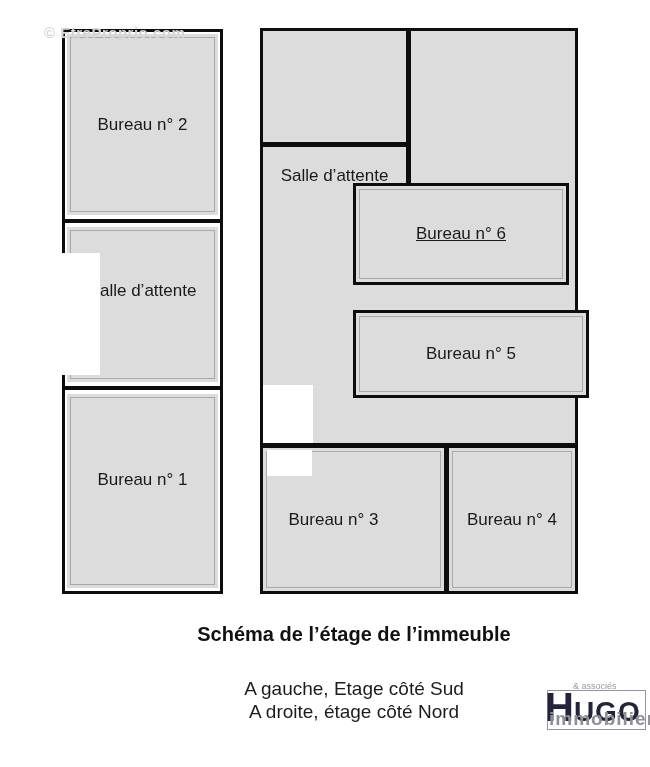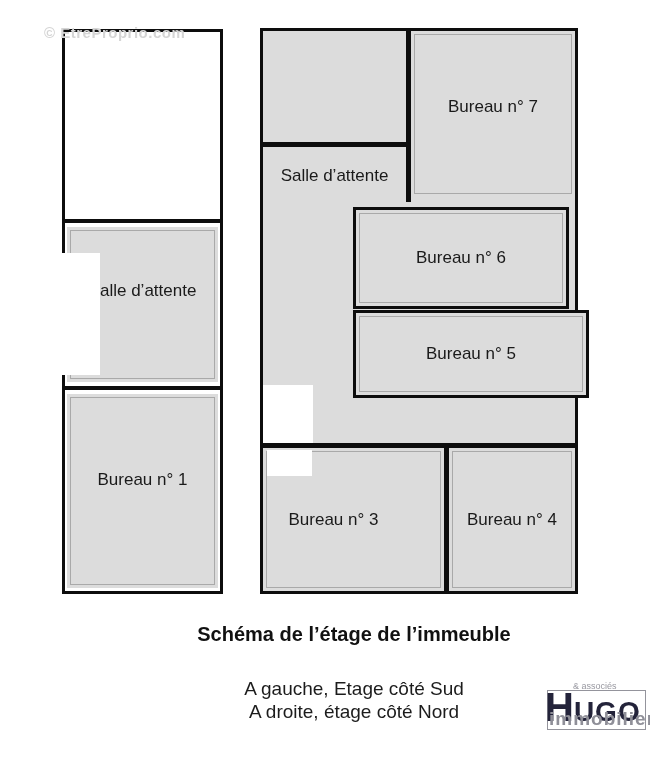"Bureau n° 7" div.room { html: <div> <span>Bureau n° 7</span> </div> -> none }
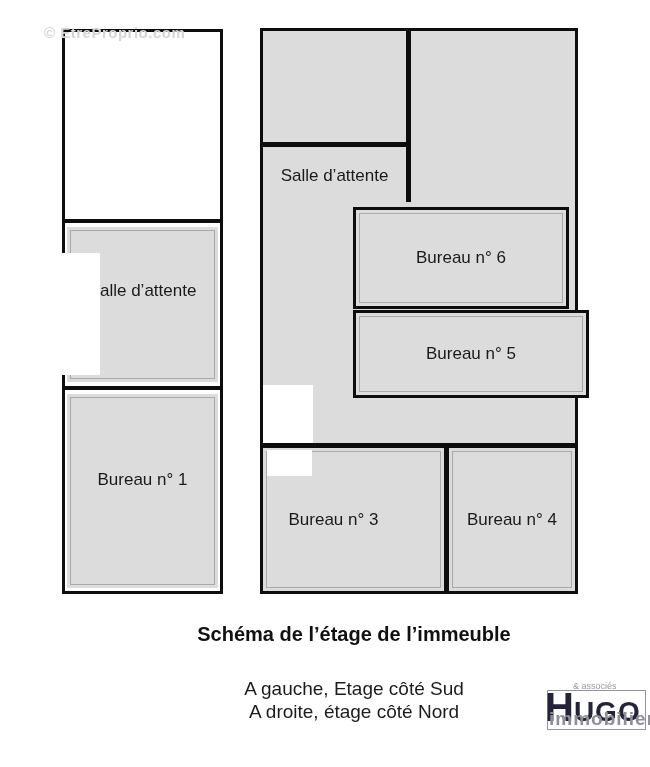"Bureau n° 2" div.room { html: none -> <div> <span>Bureau n° 2</span> </div> }
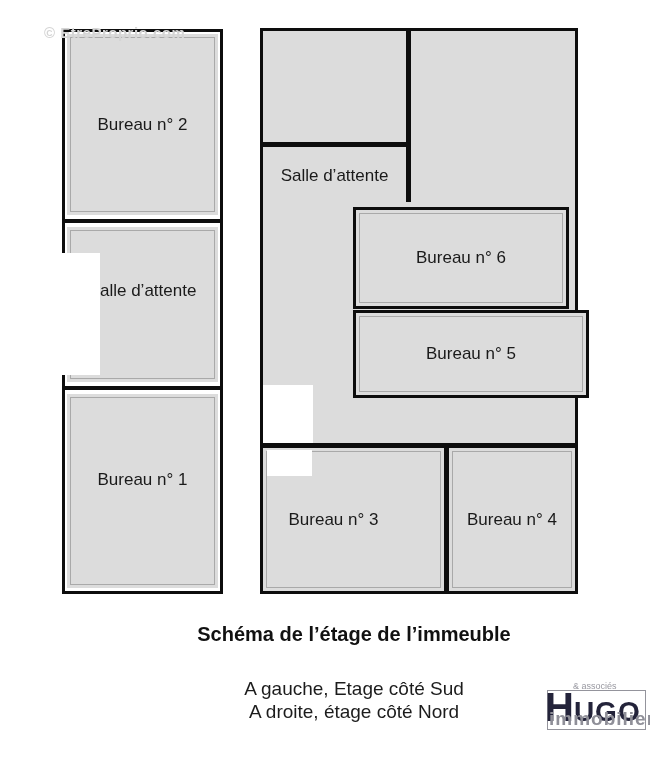"Bureau n° 6" #room-r-bureau6 { text-decoration: none -> underline; top: 176px -> 152px }
